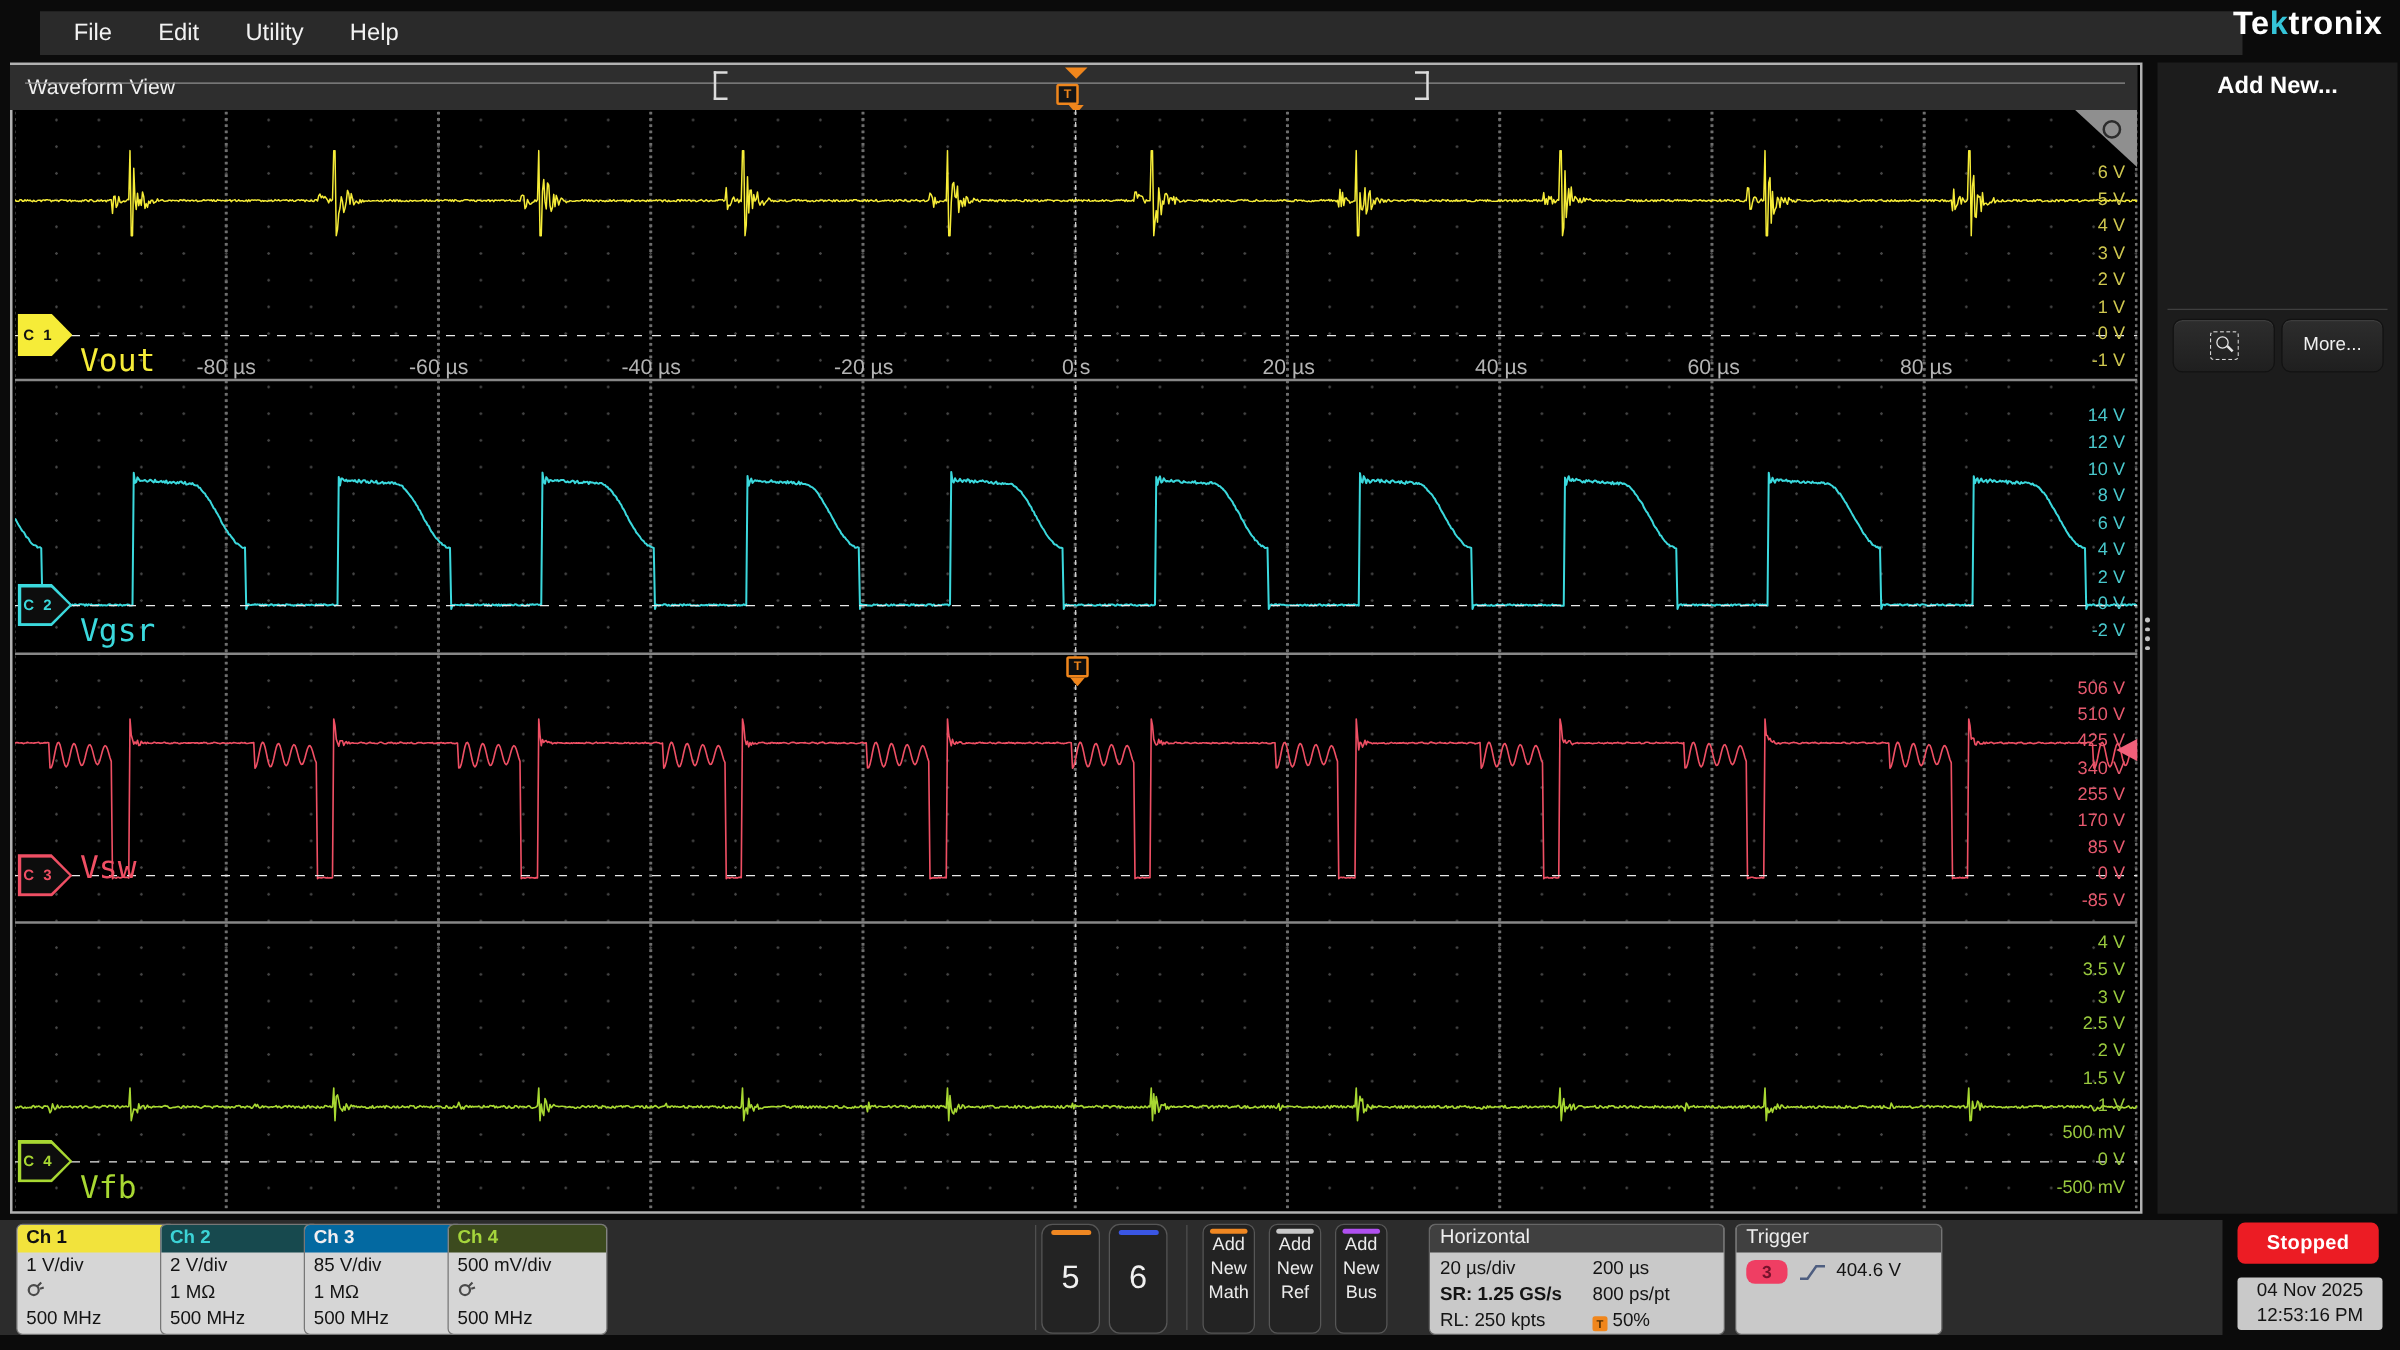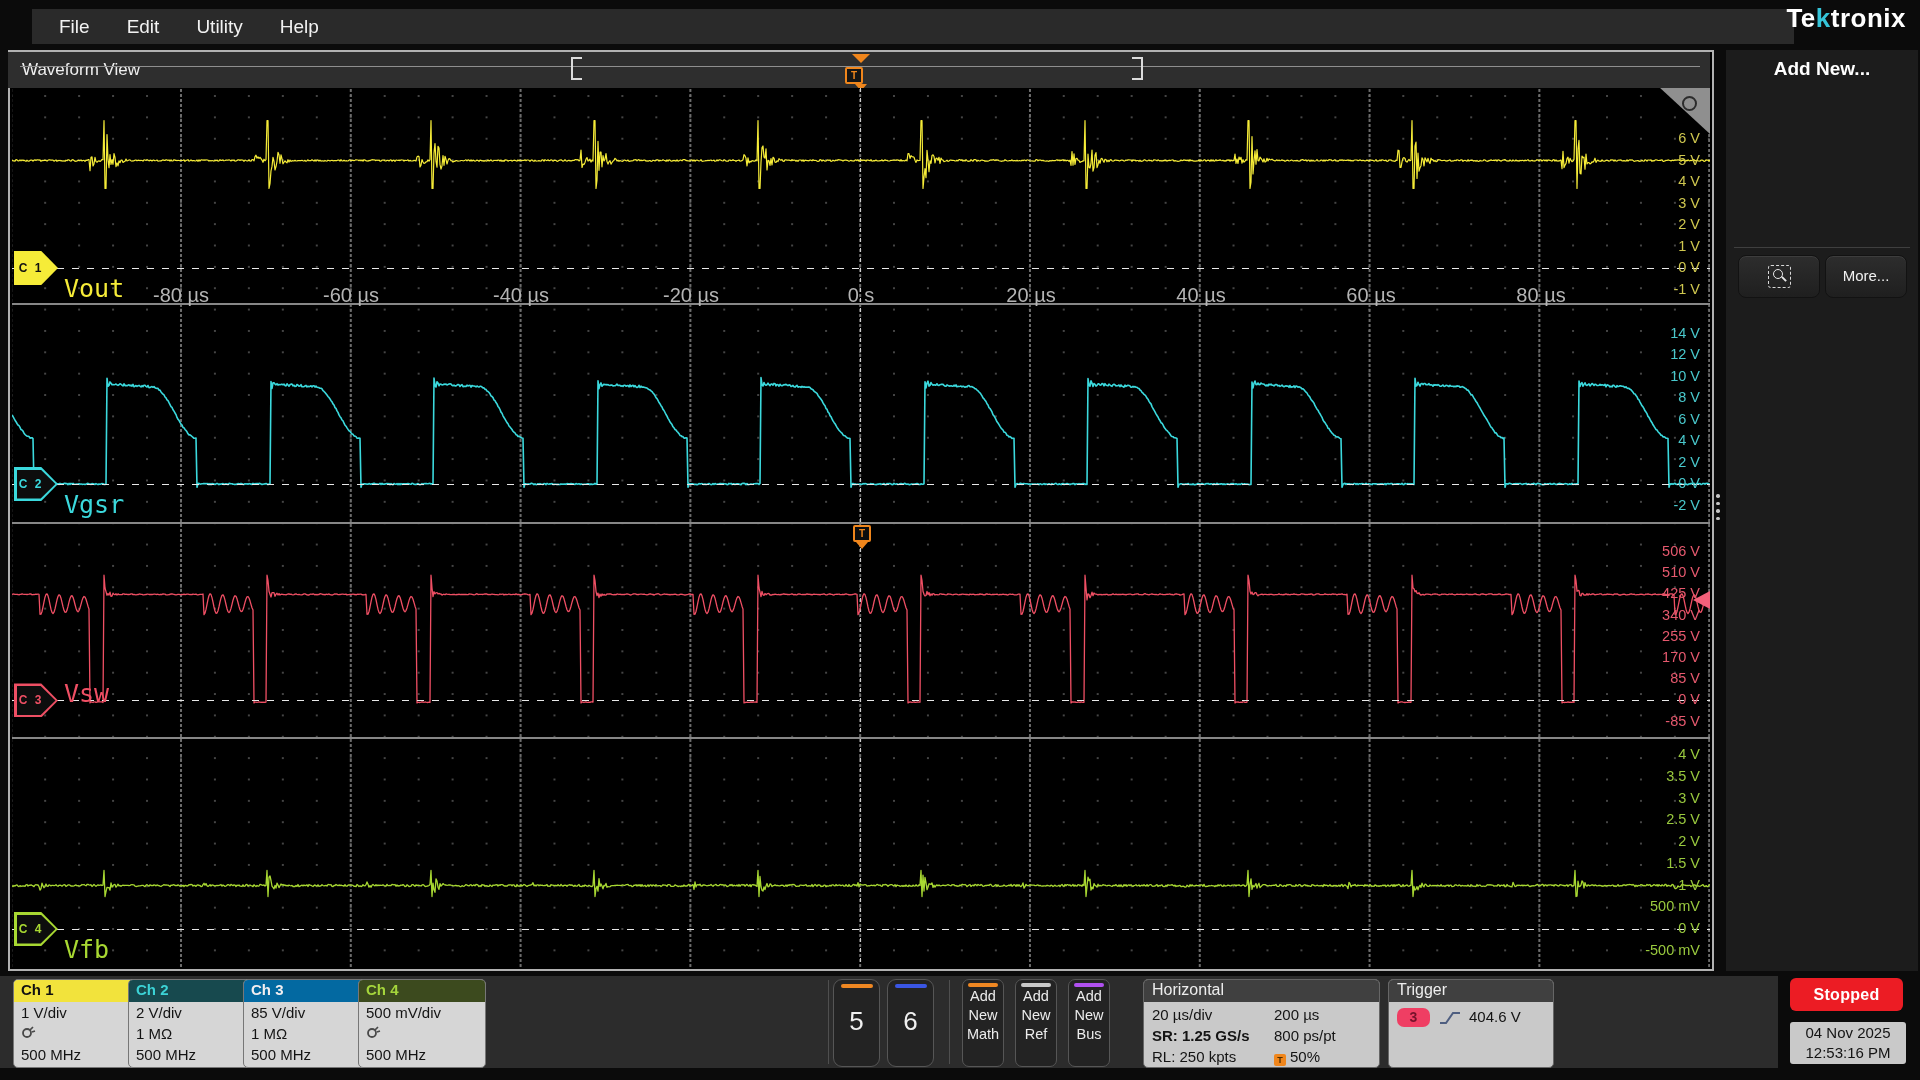"-80 µs" .tlabel { font-size: 20px -> 17px }
